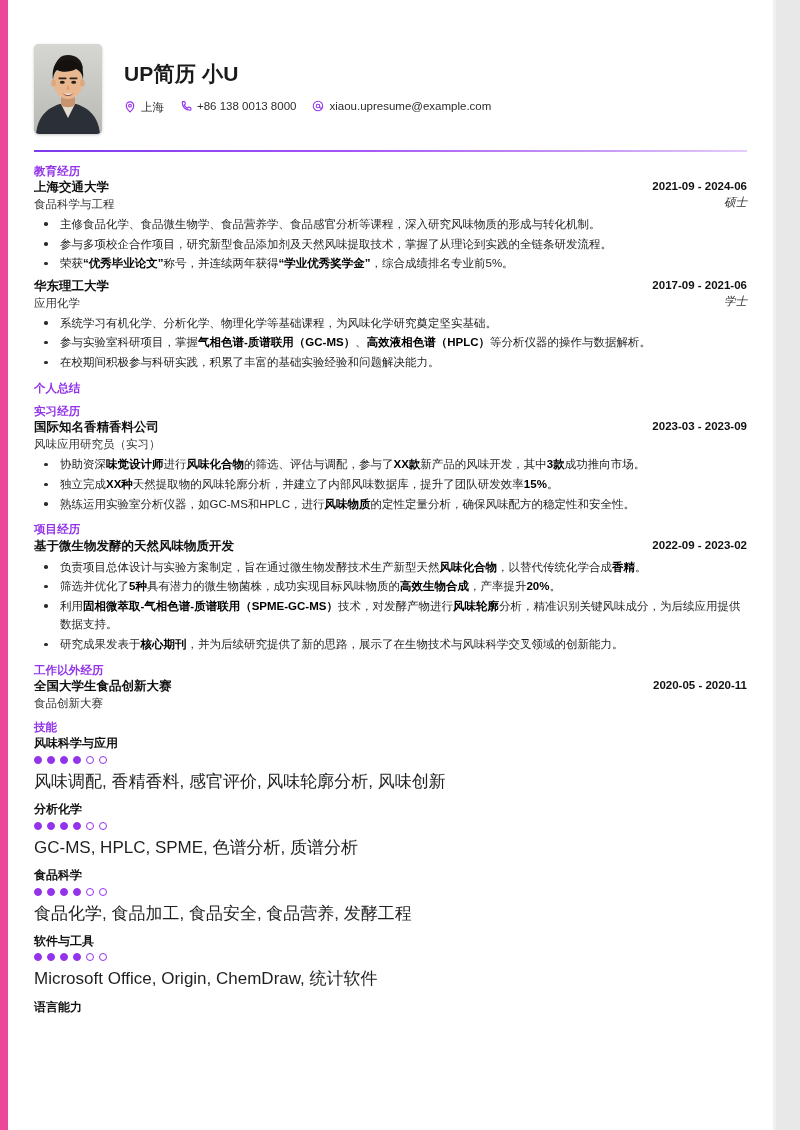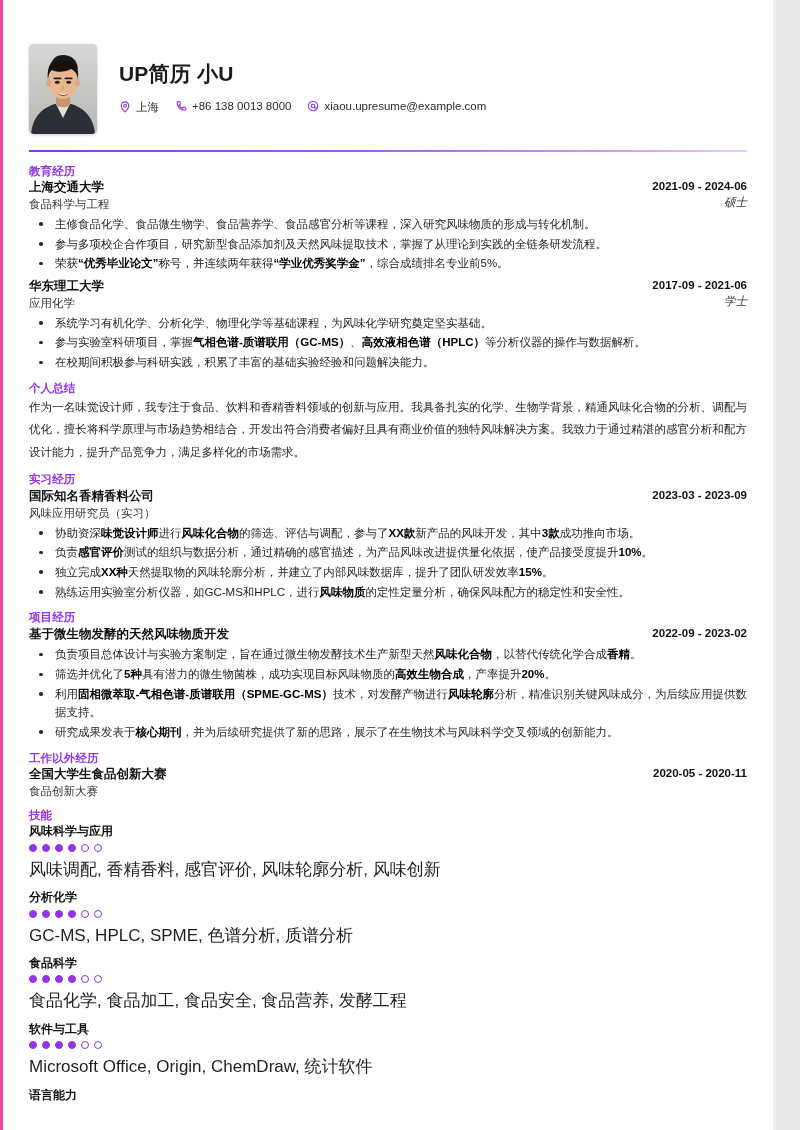"UP简历 小U" .page { border-left: 3px solid #ec4899 -> 8px solid #ec4899 }
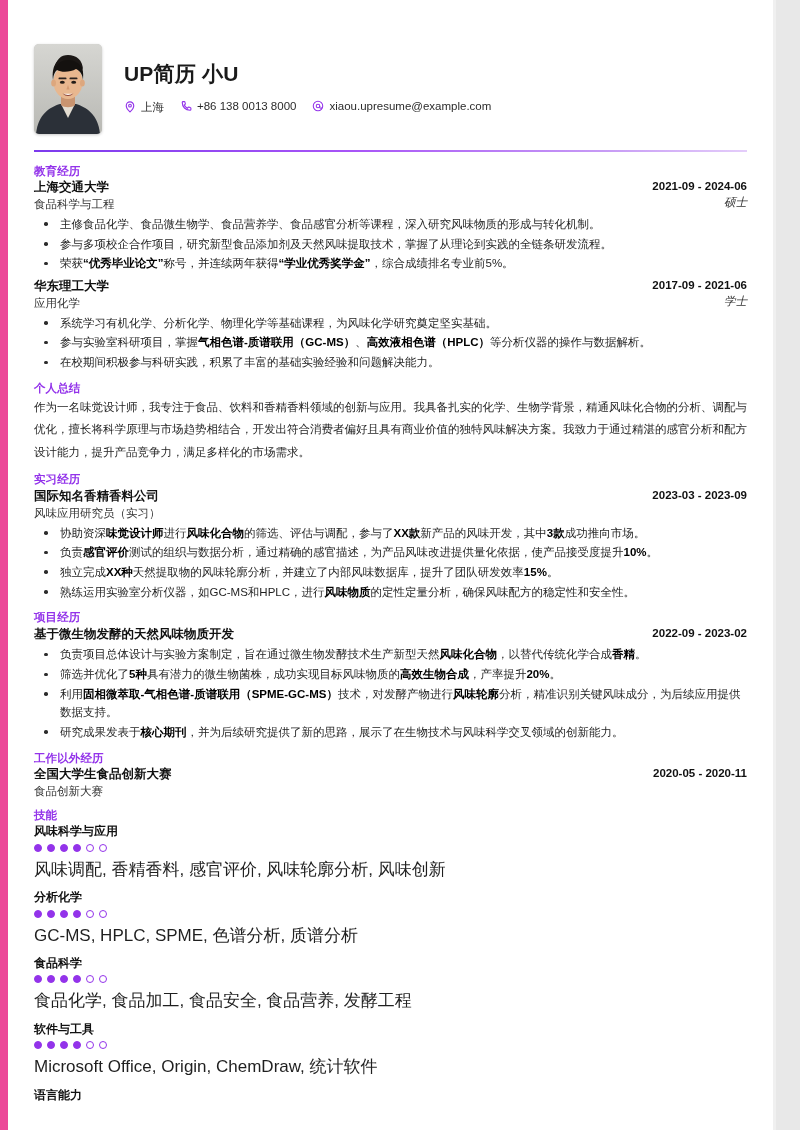"作为一名味觉设计师，我专注于食品、饮料和香精香料领域的创新与应用。我具备扎实的化" p.summary { html: <p>作为一名味觉设计师，我专注于食品、饮料和香精香料领域的创新与应用。我具备扎实的化学、生物学背景，精通风味化合物的分析、调配与优化，擅长将科学原理与市场趋势相结合，开发出符合消费者偏好且具有商业价值的独特风味解决方案。我致力于通过精湛的感官分析和配方设计能力，提升产品竞争力，满足多样化的市场需求。</p> -> none }
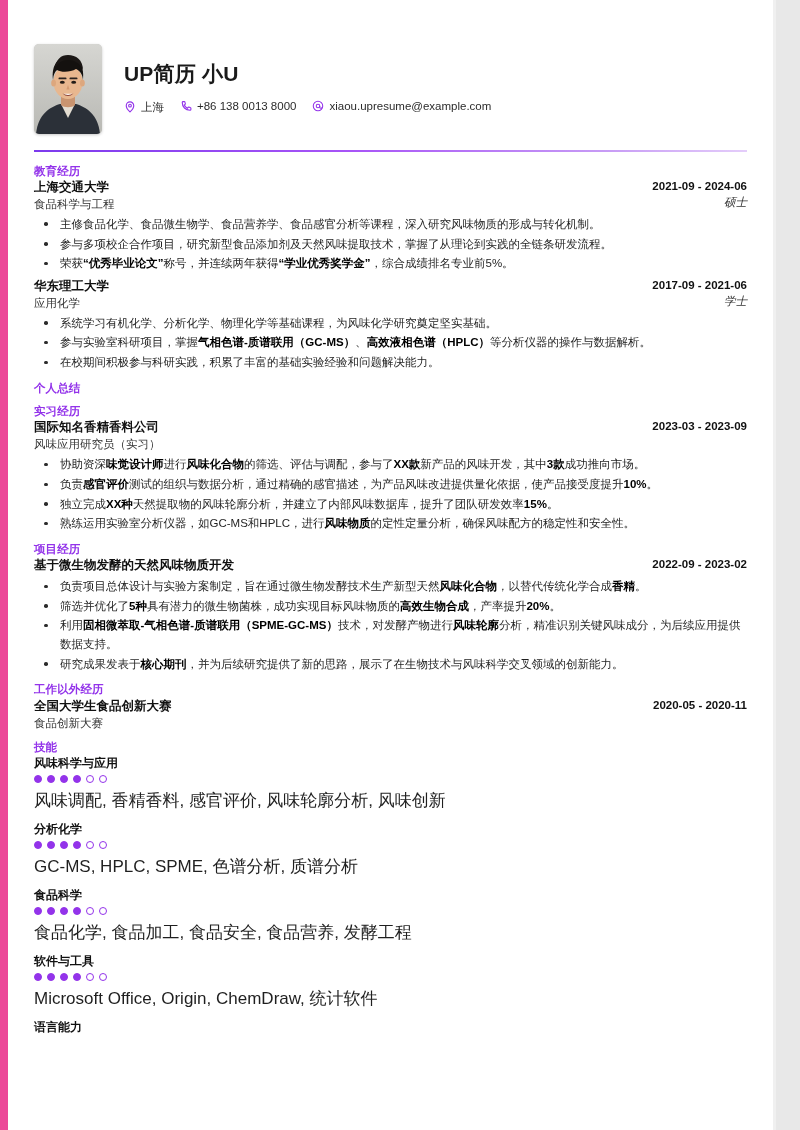"负责感官评价测试的组织与数据分析，通过精确的感官描述，为产品风味改进提供量化依据" li { html: <li>负责<b>感官评价</b>测试的组织与数据分析，通过精确的感官描述，为产品风味改进提供量化依据，使产品接受度提升<b>10%</b>。</li> -> none }
